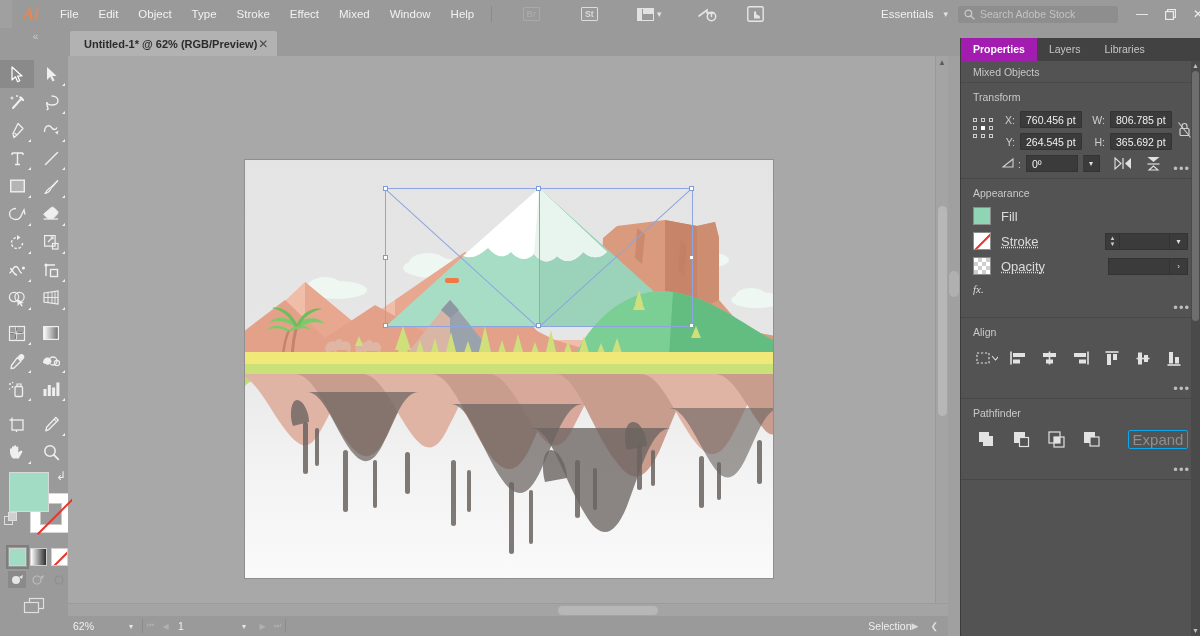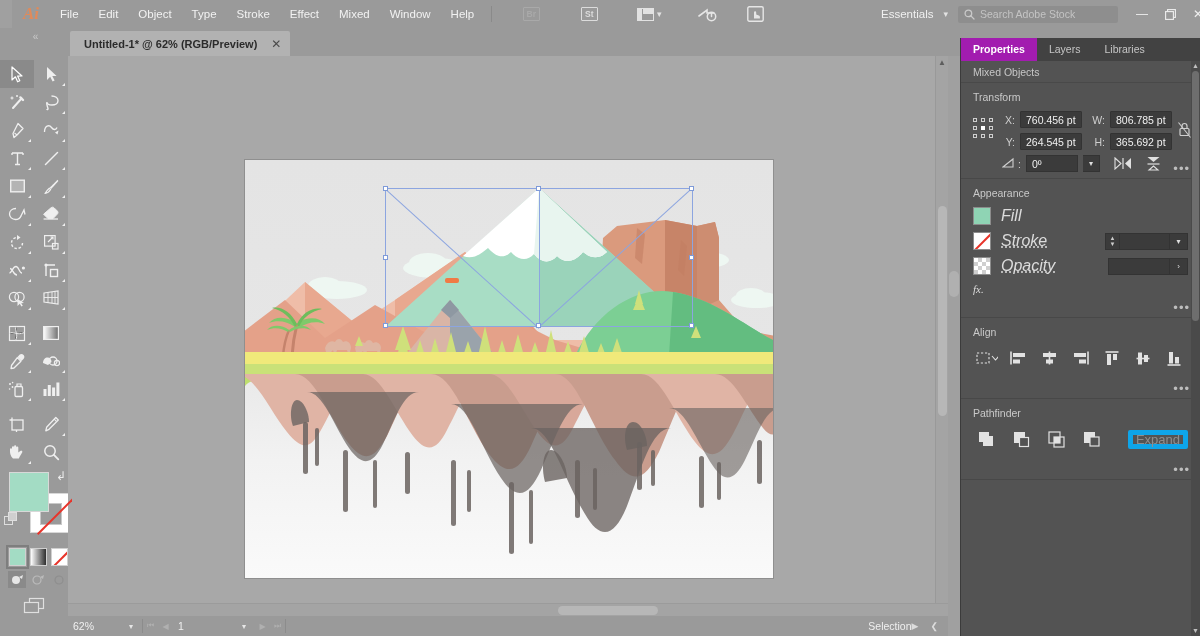"Untitled-1* @ 62% (RGB/Preview)" .doc-tab { gap: 14px -> 1px }
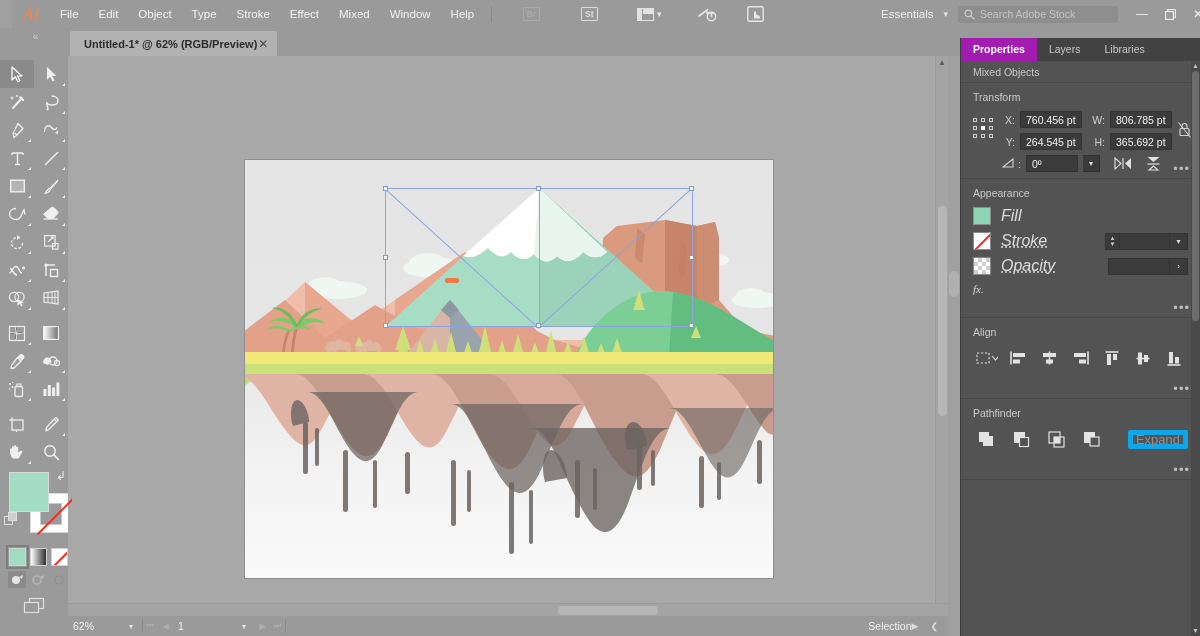"Fill" .ap-lab { font-size: 16px -> 13px; font-style: italic -> none }
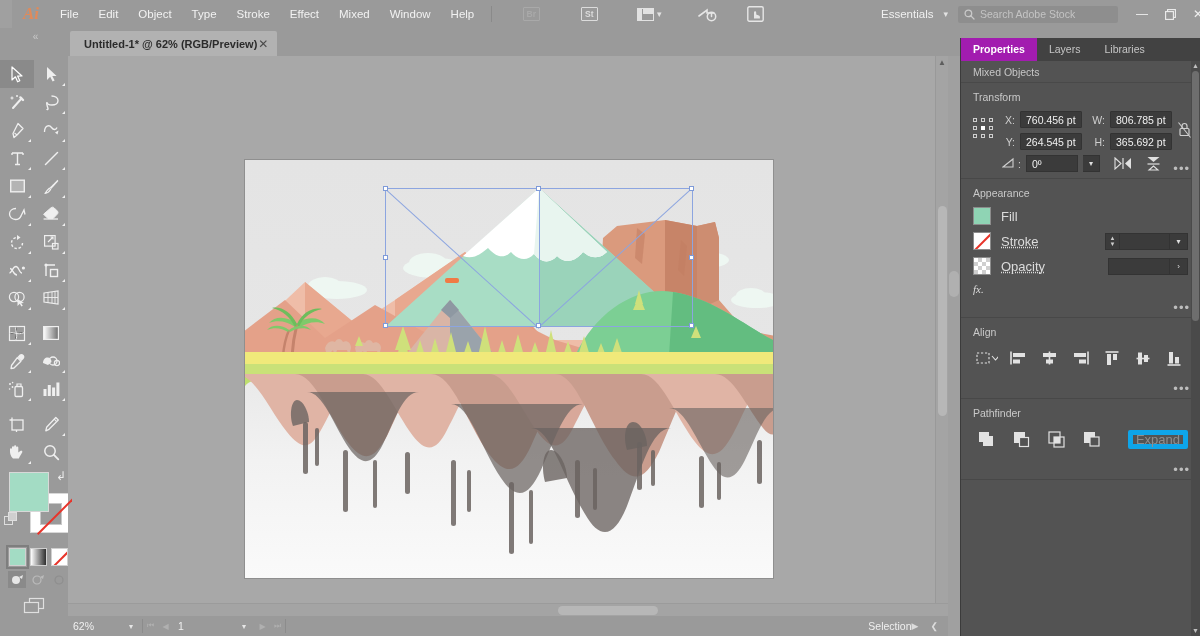"Expand" .expand-btn { border: 5px solid #0ea5e9 -> 1px solid #0ea5e9; font-size: 13px -> 15px }
